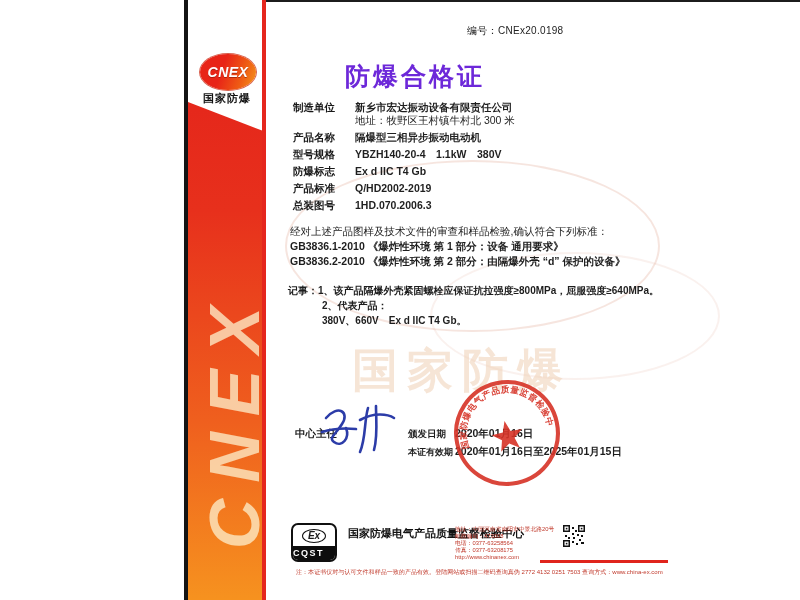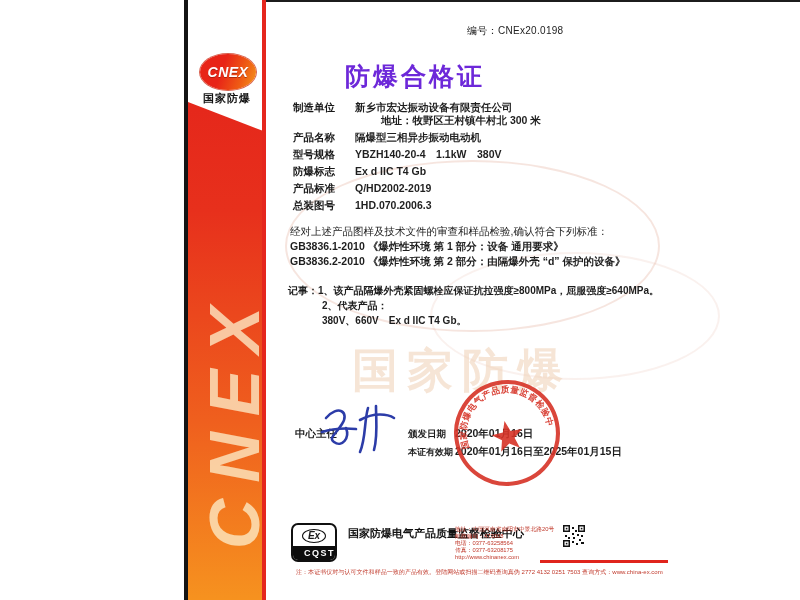"地址：牧野区王村镇牛村北 300 米" .fvalue .sub { font-weight: 700 -> 400; margin-left: 26px -> none }
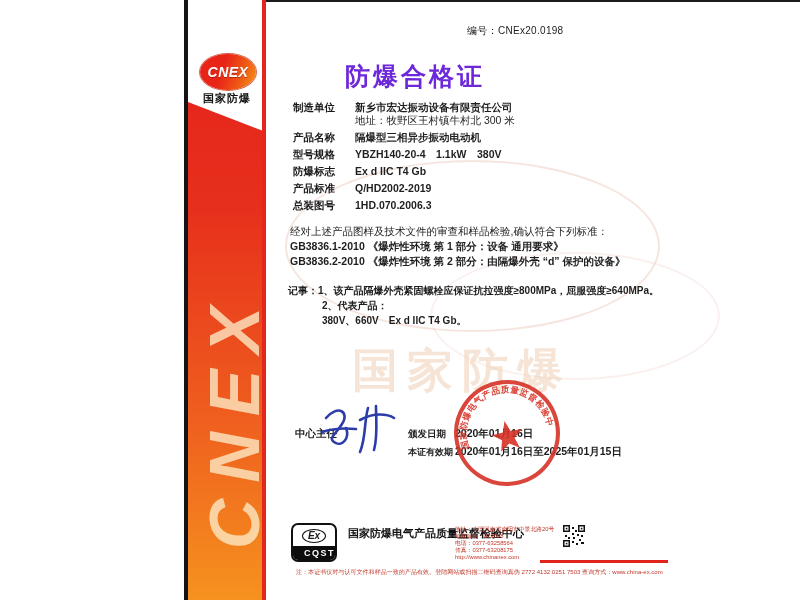"CQST" .ex-bottom { text-align: right -> left }
